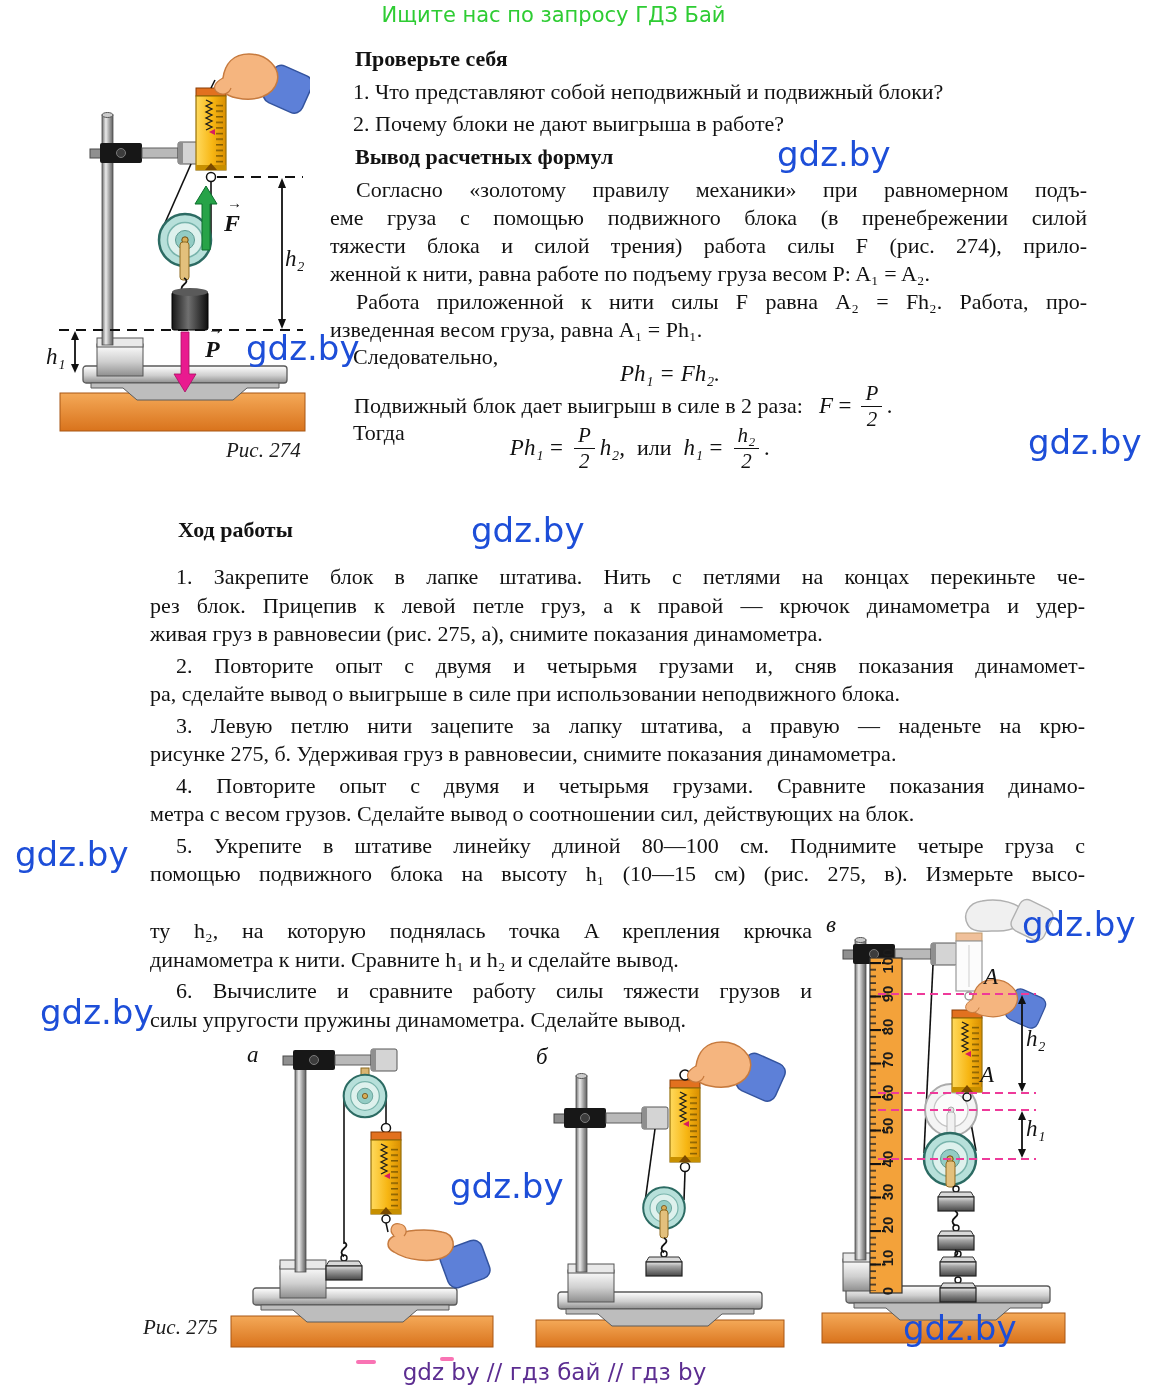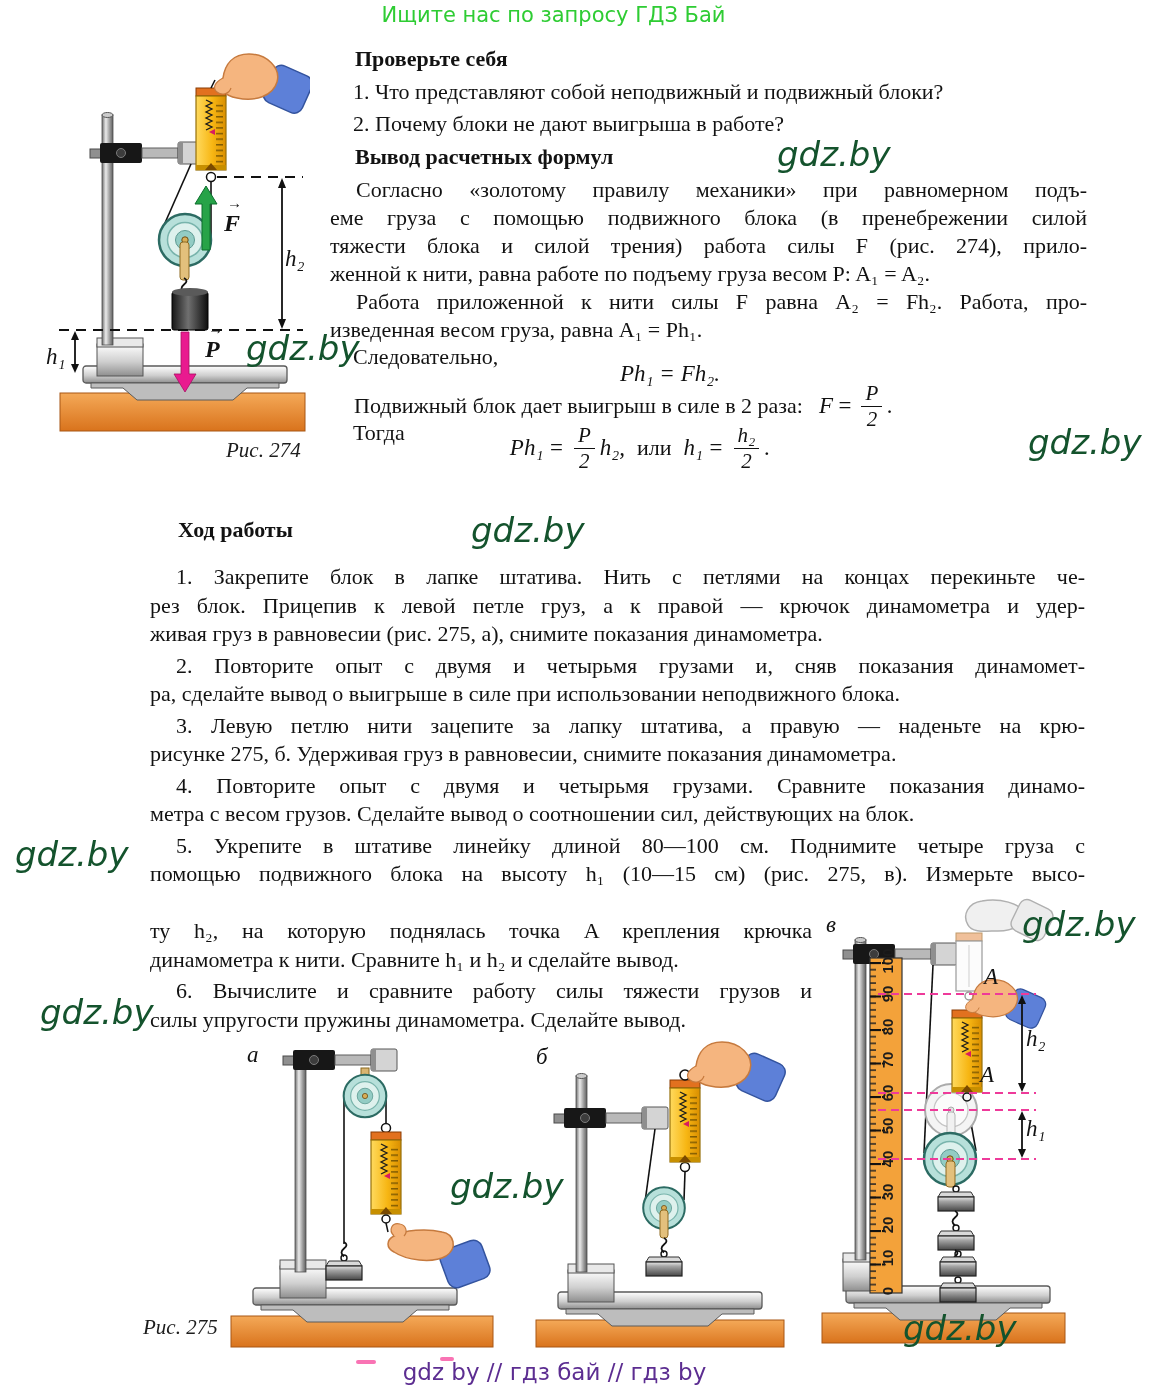"gdz.by" .wm { color: #14532d -> #1d4ed8; font-style: italic -> none }
